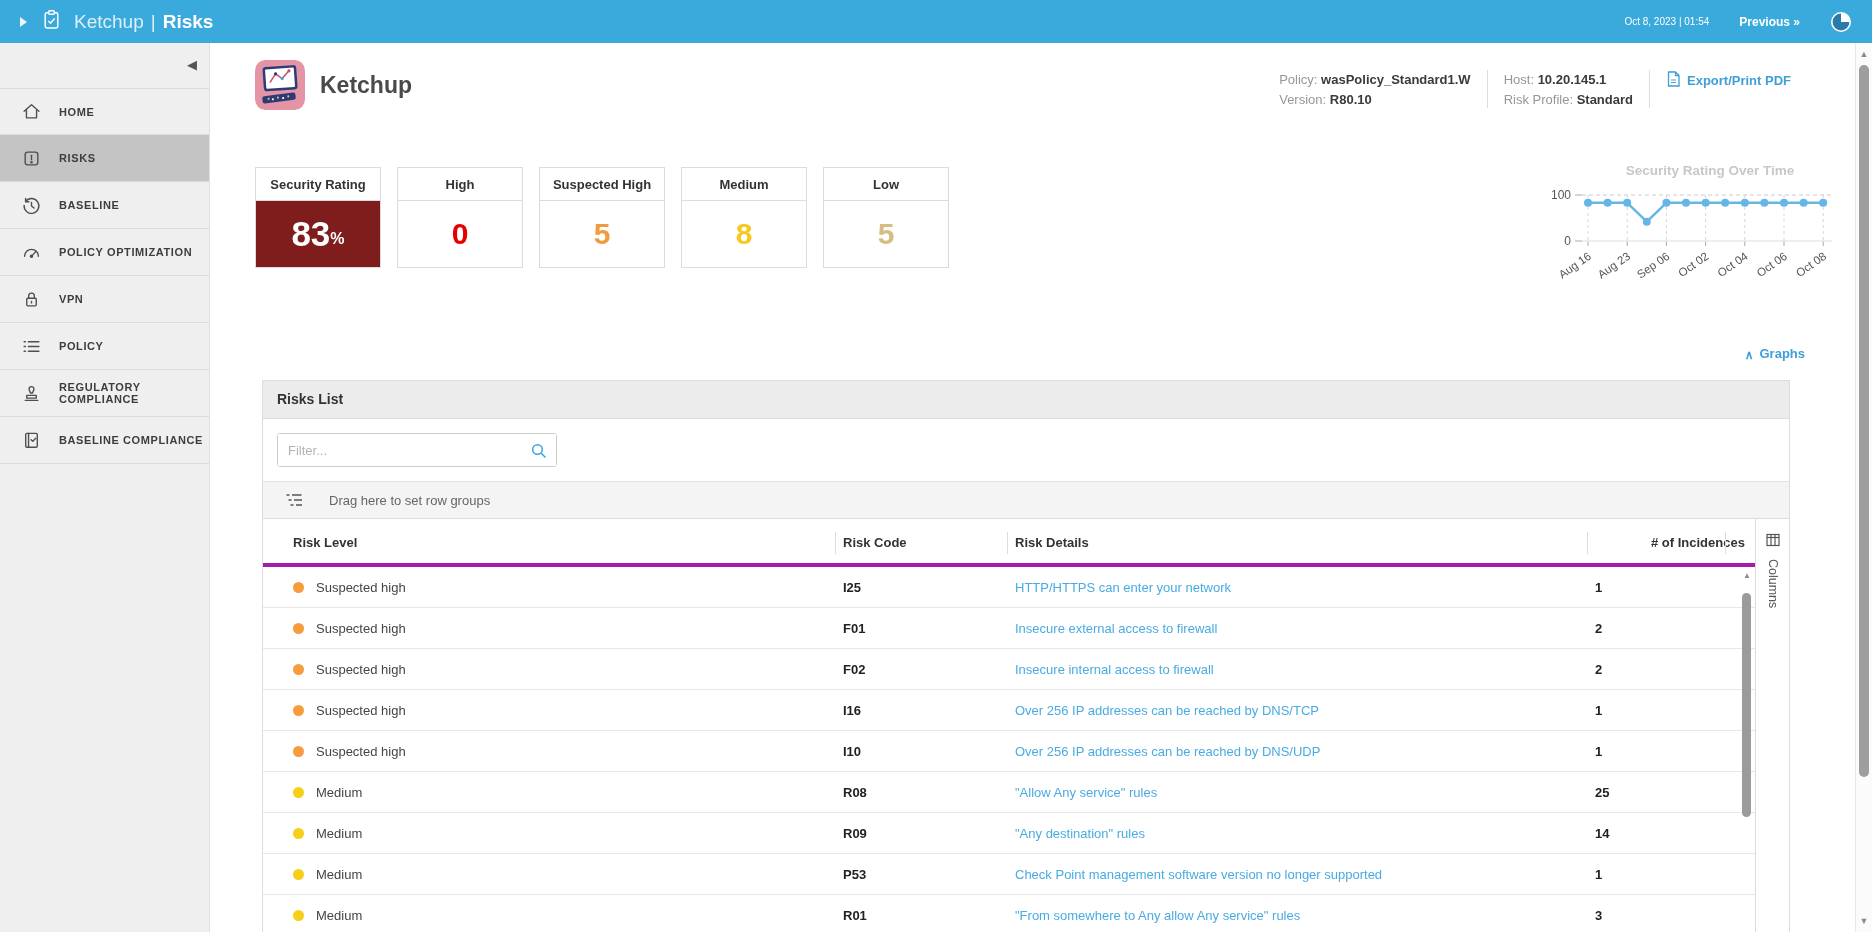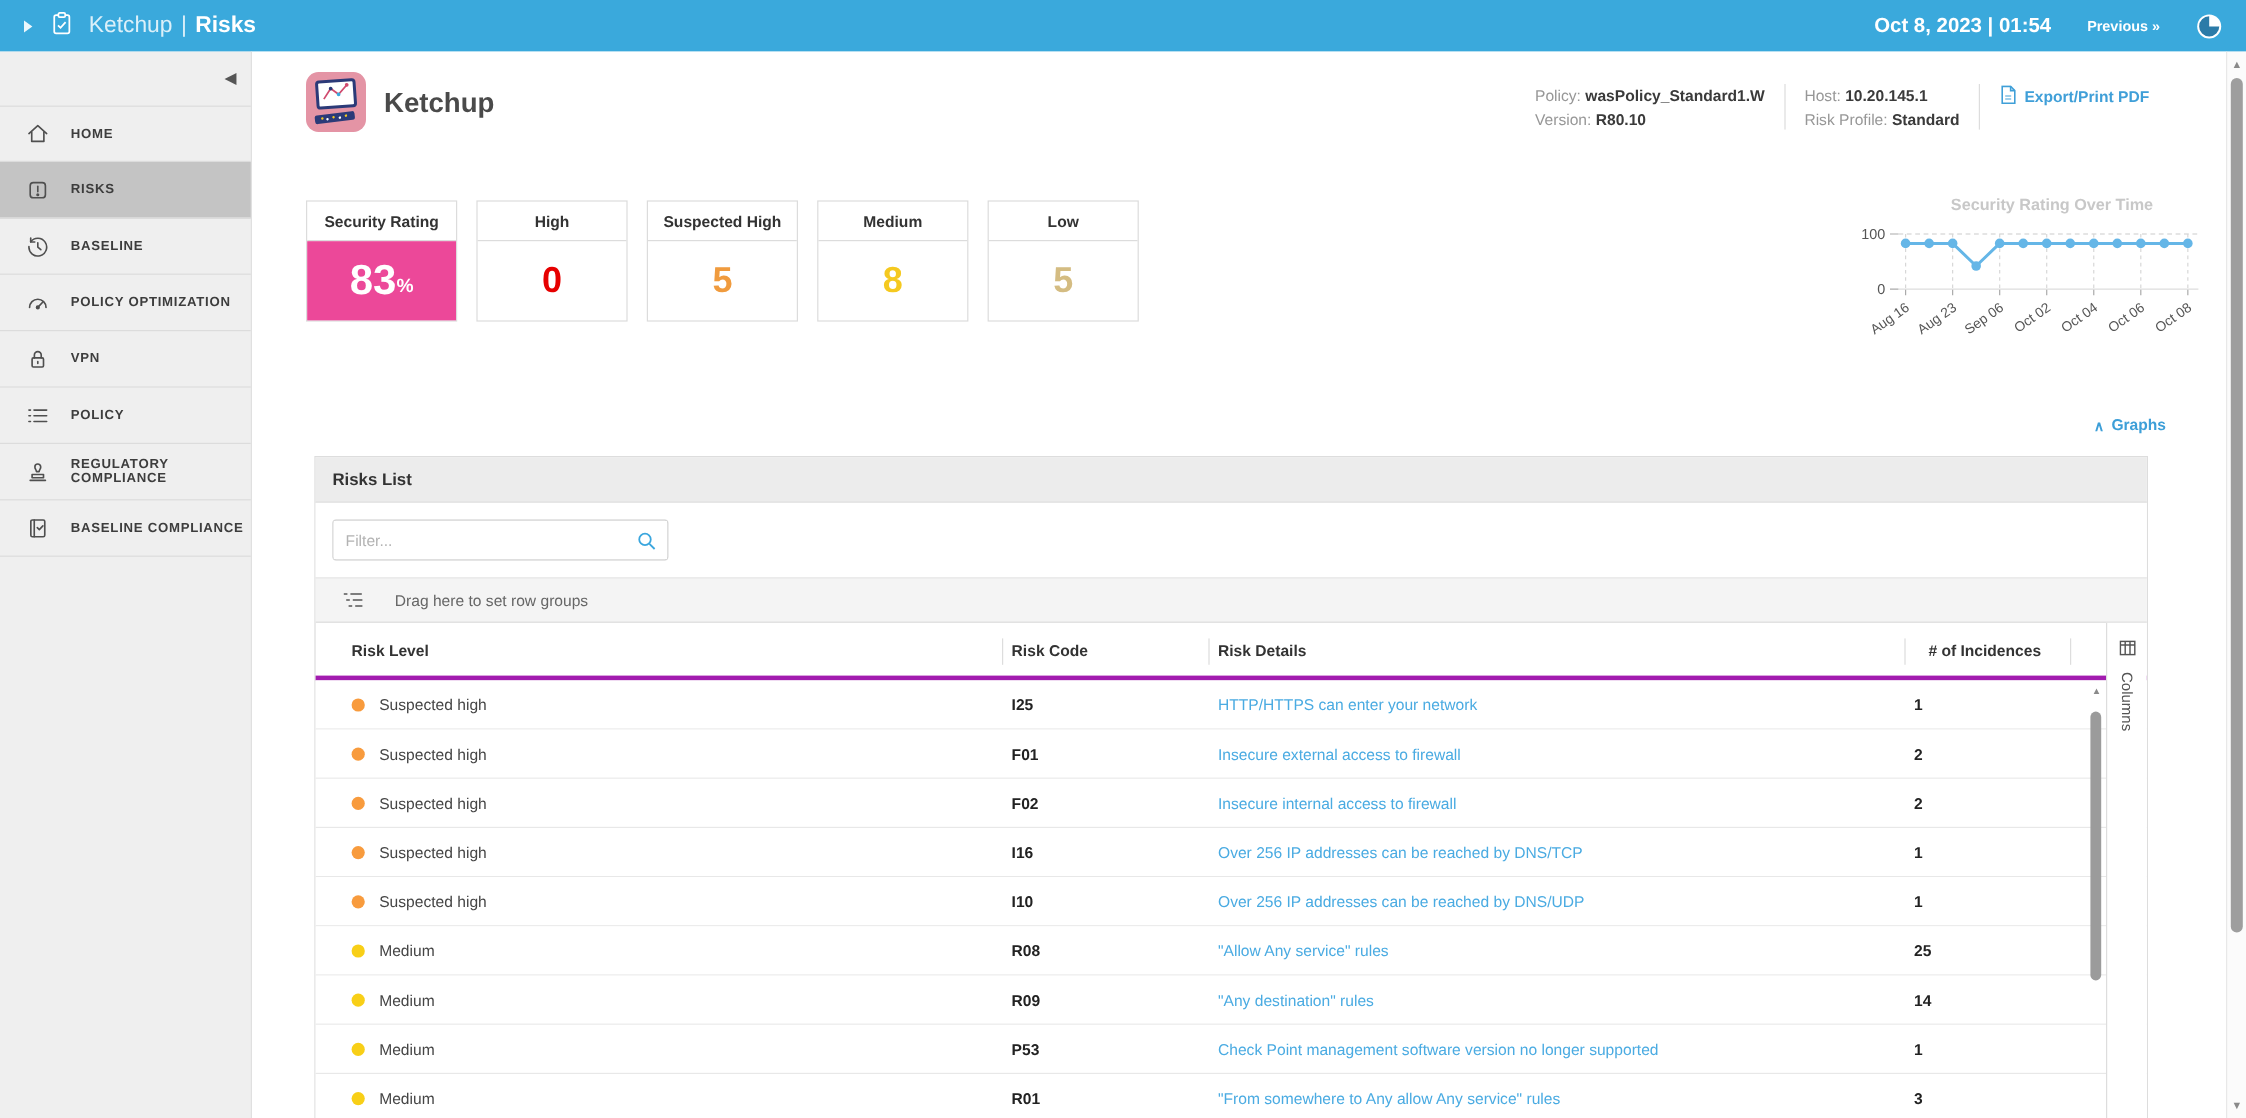"Oct 8, 2023 | 01:54" .tb-date { font-size: 17px -> 10px; font-weight: 700 -> 400 }
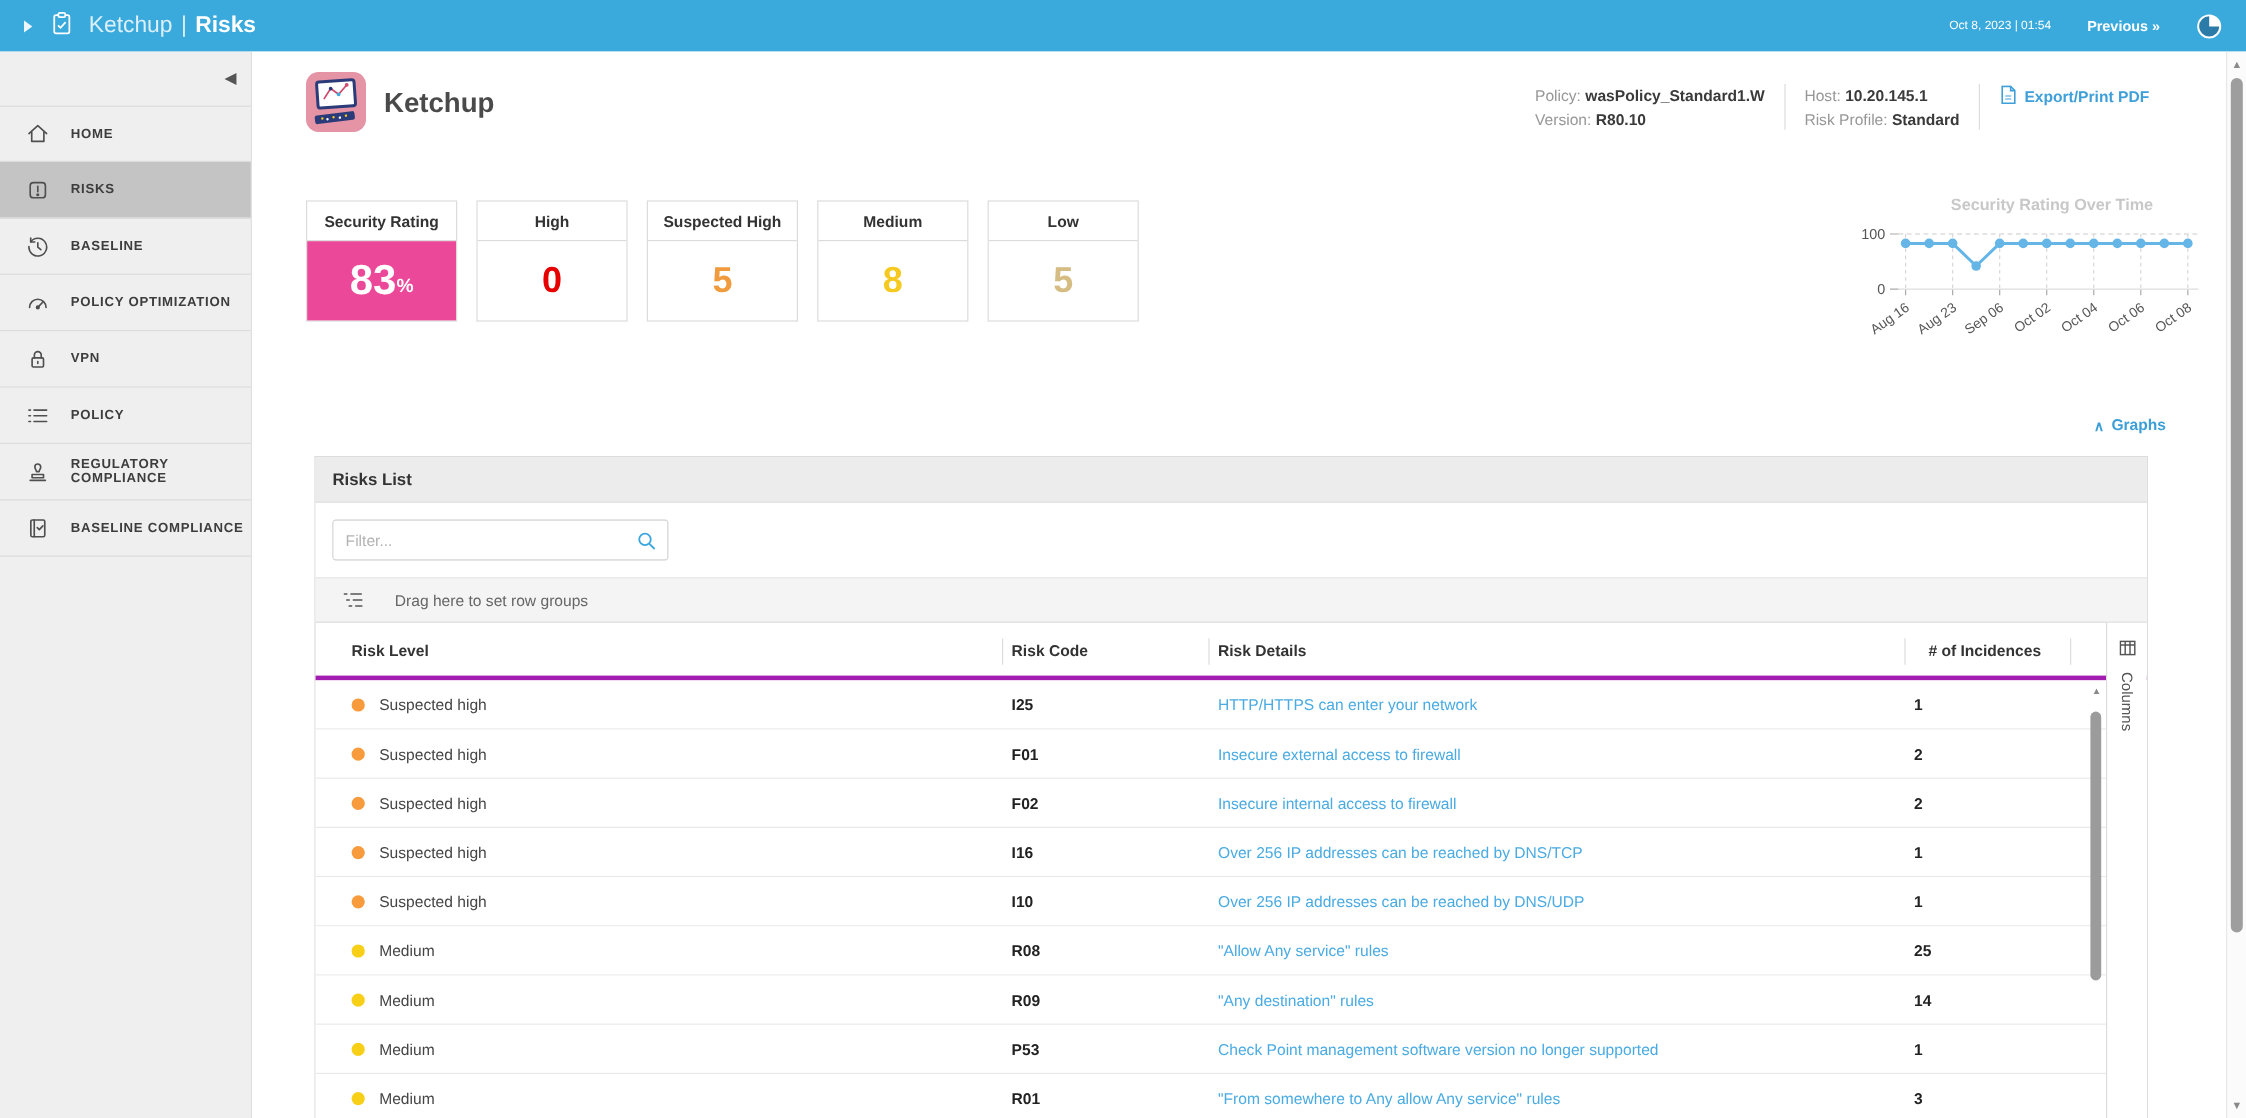"83" .card-body.rating { background: #ec4899 -> #7f1d1d }
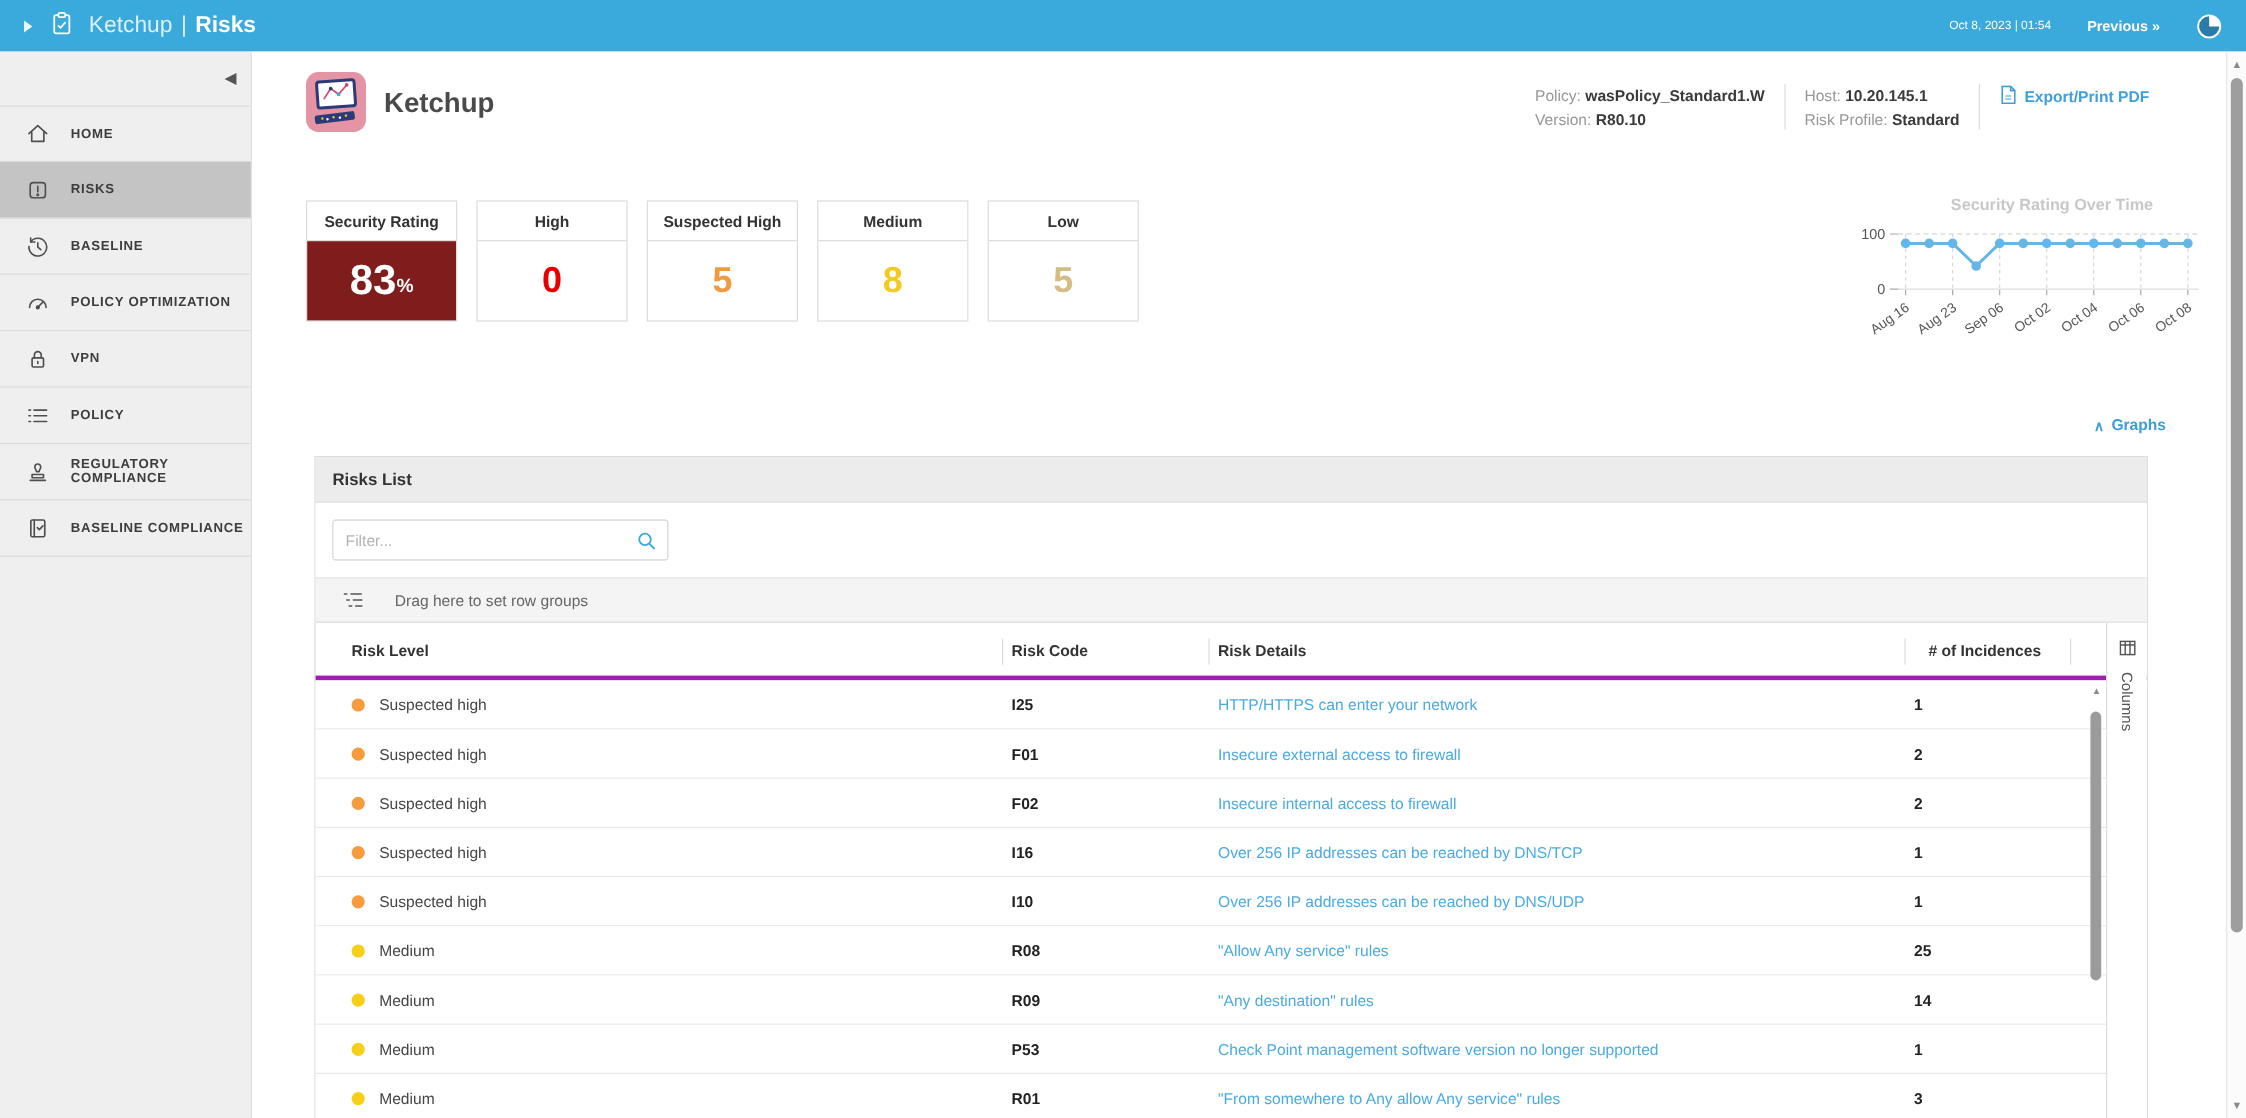"# of Incidences" .hc3 { left: 1344px -> 1388px }
